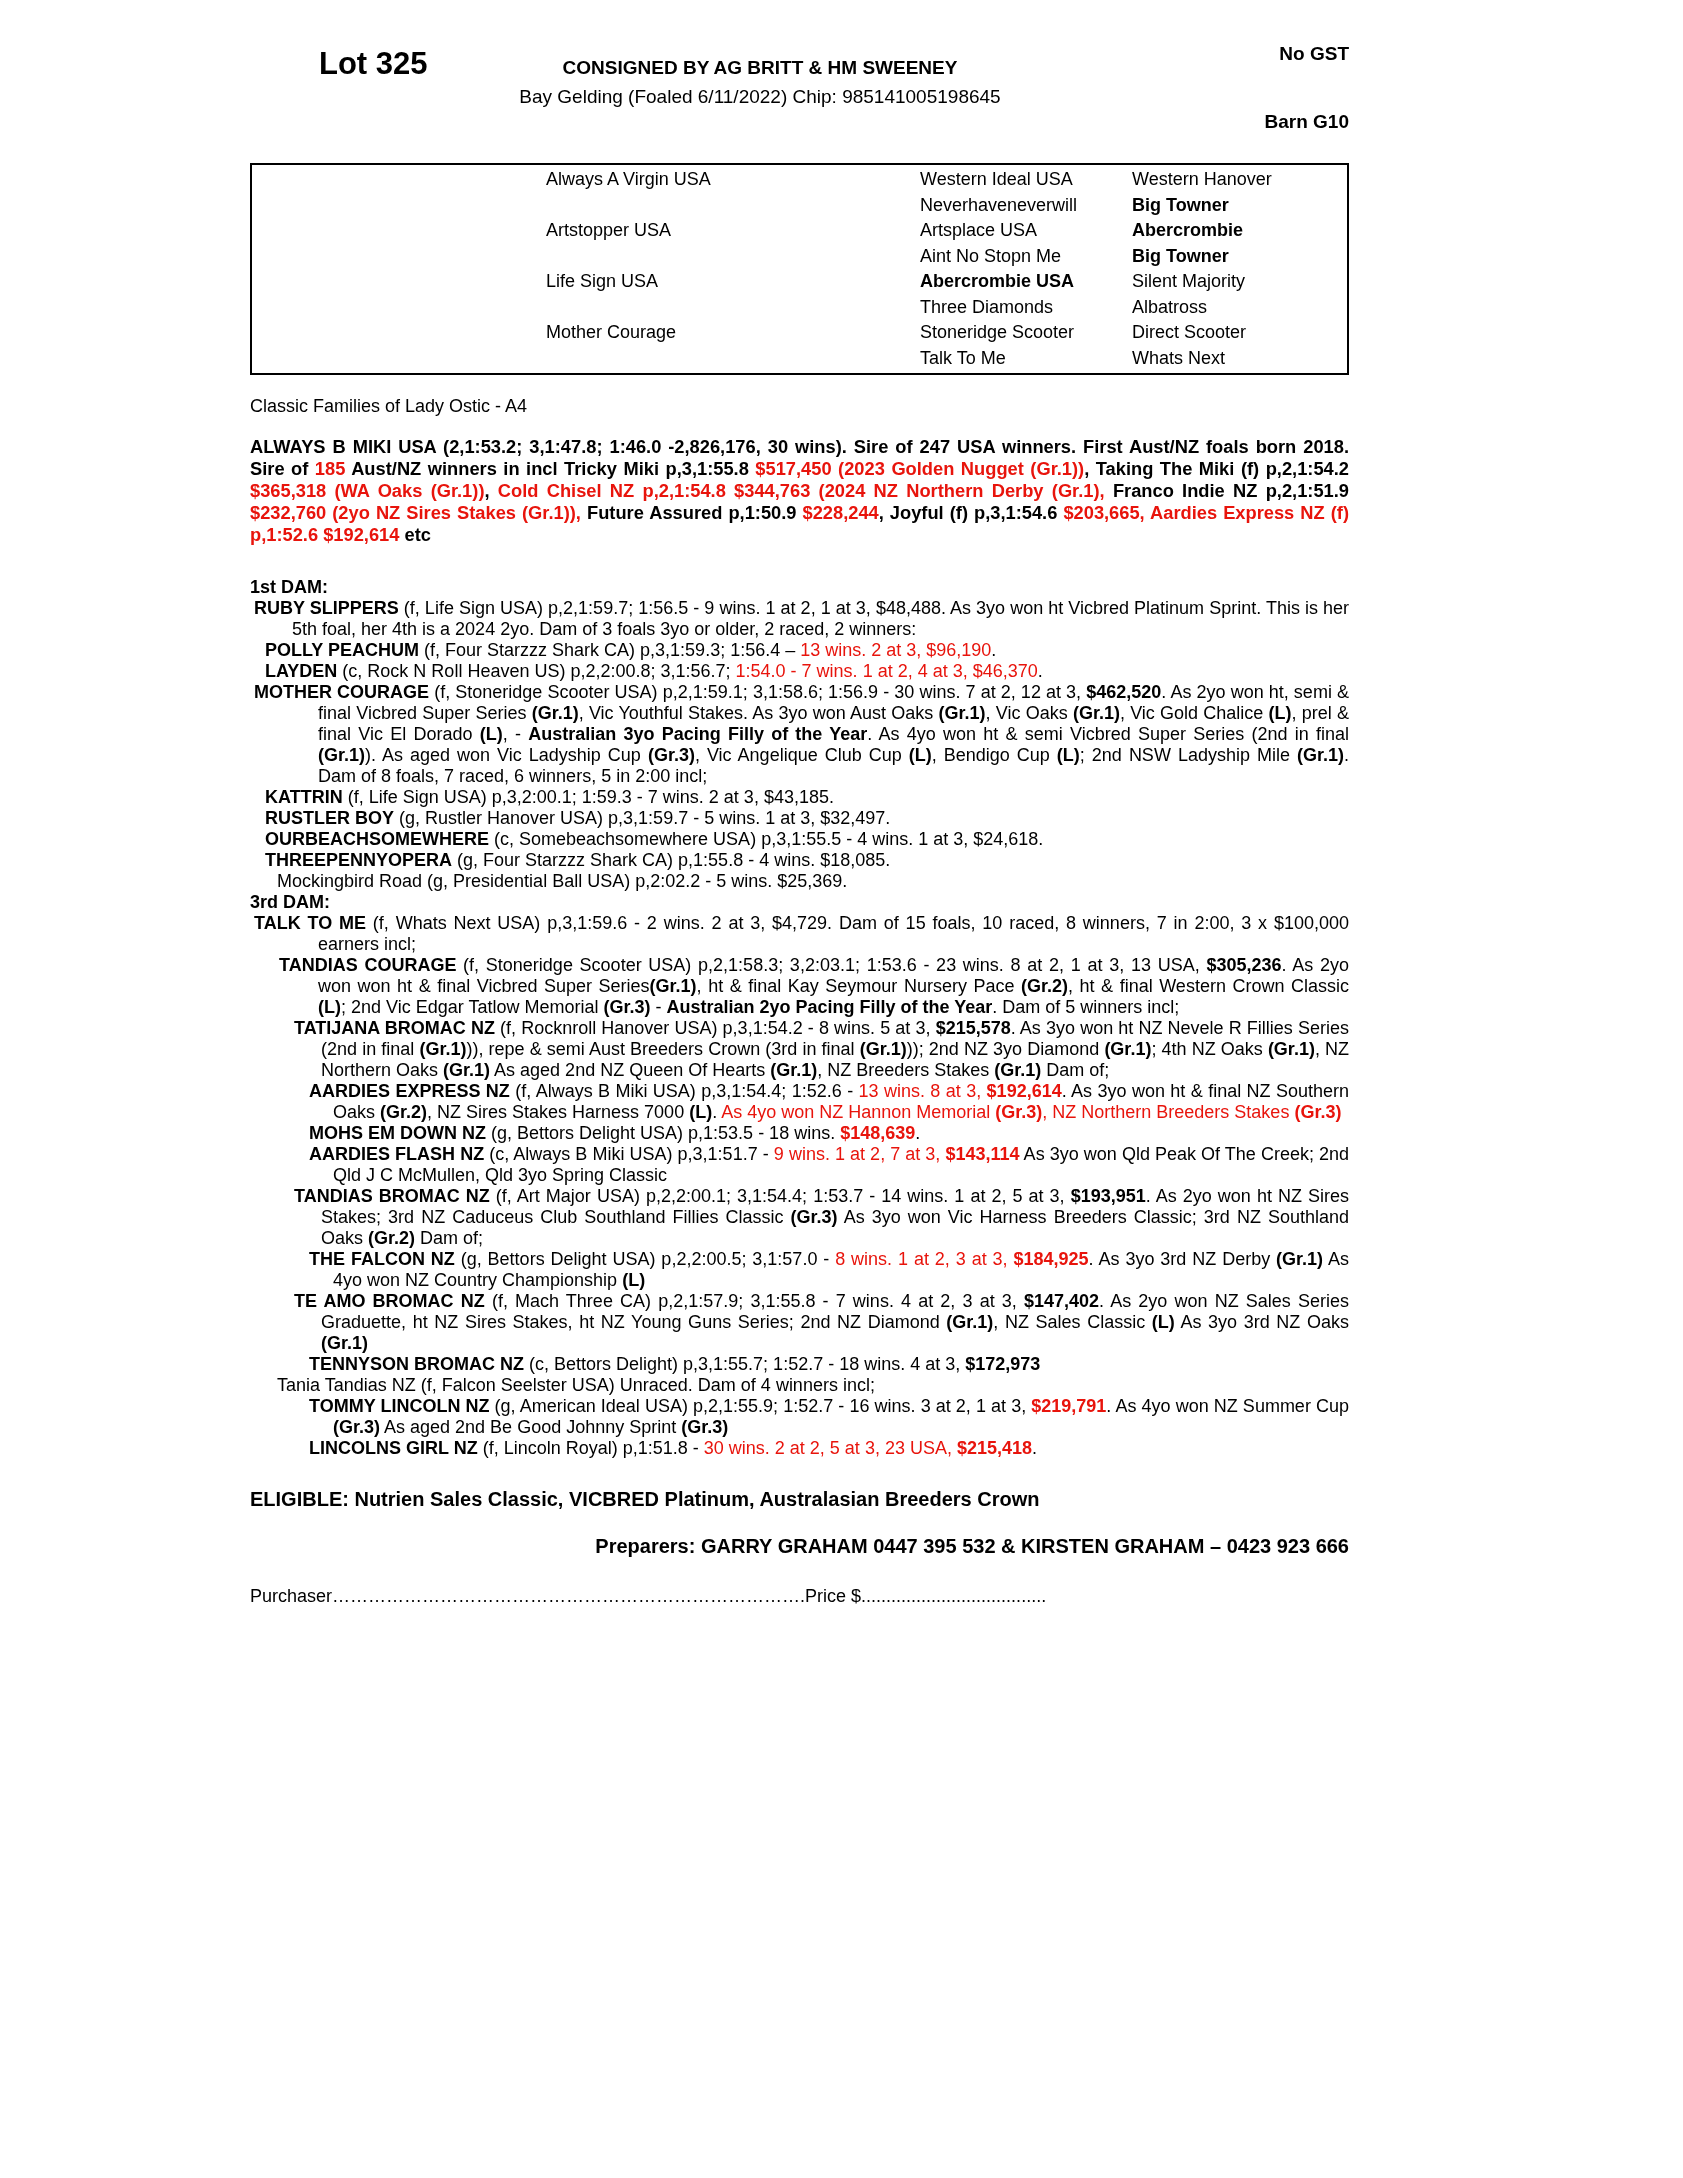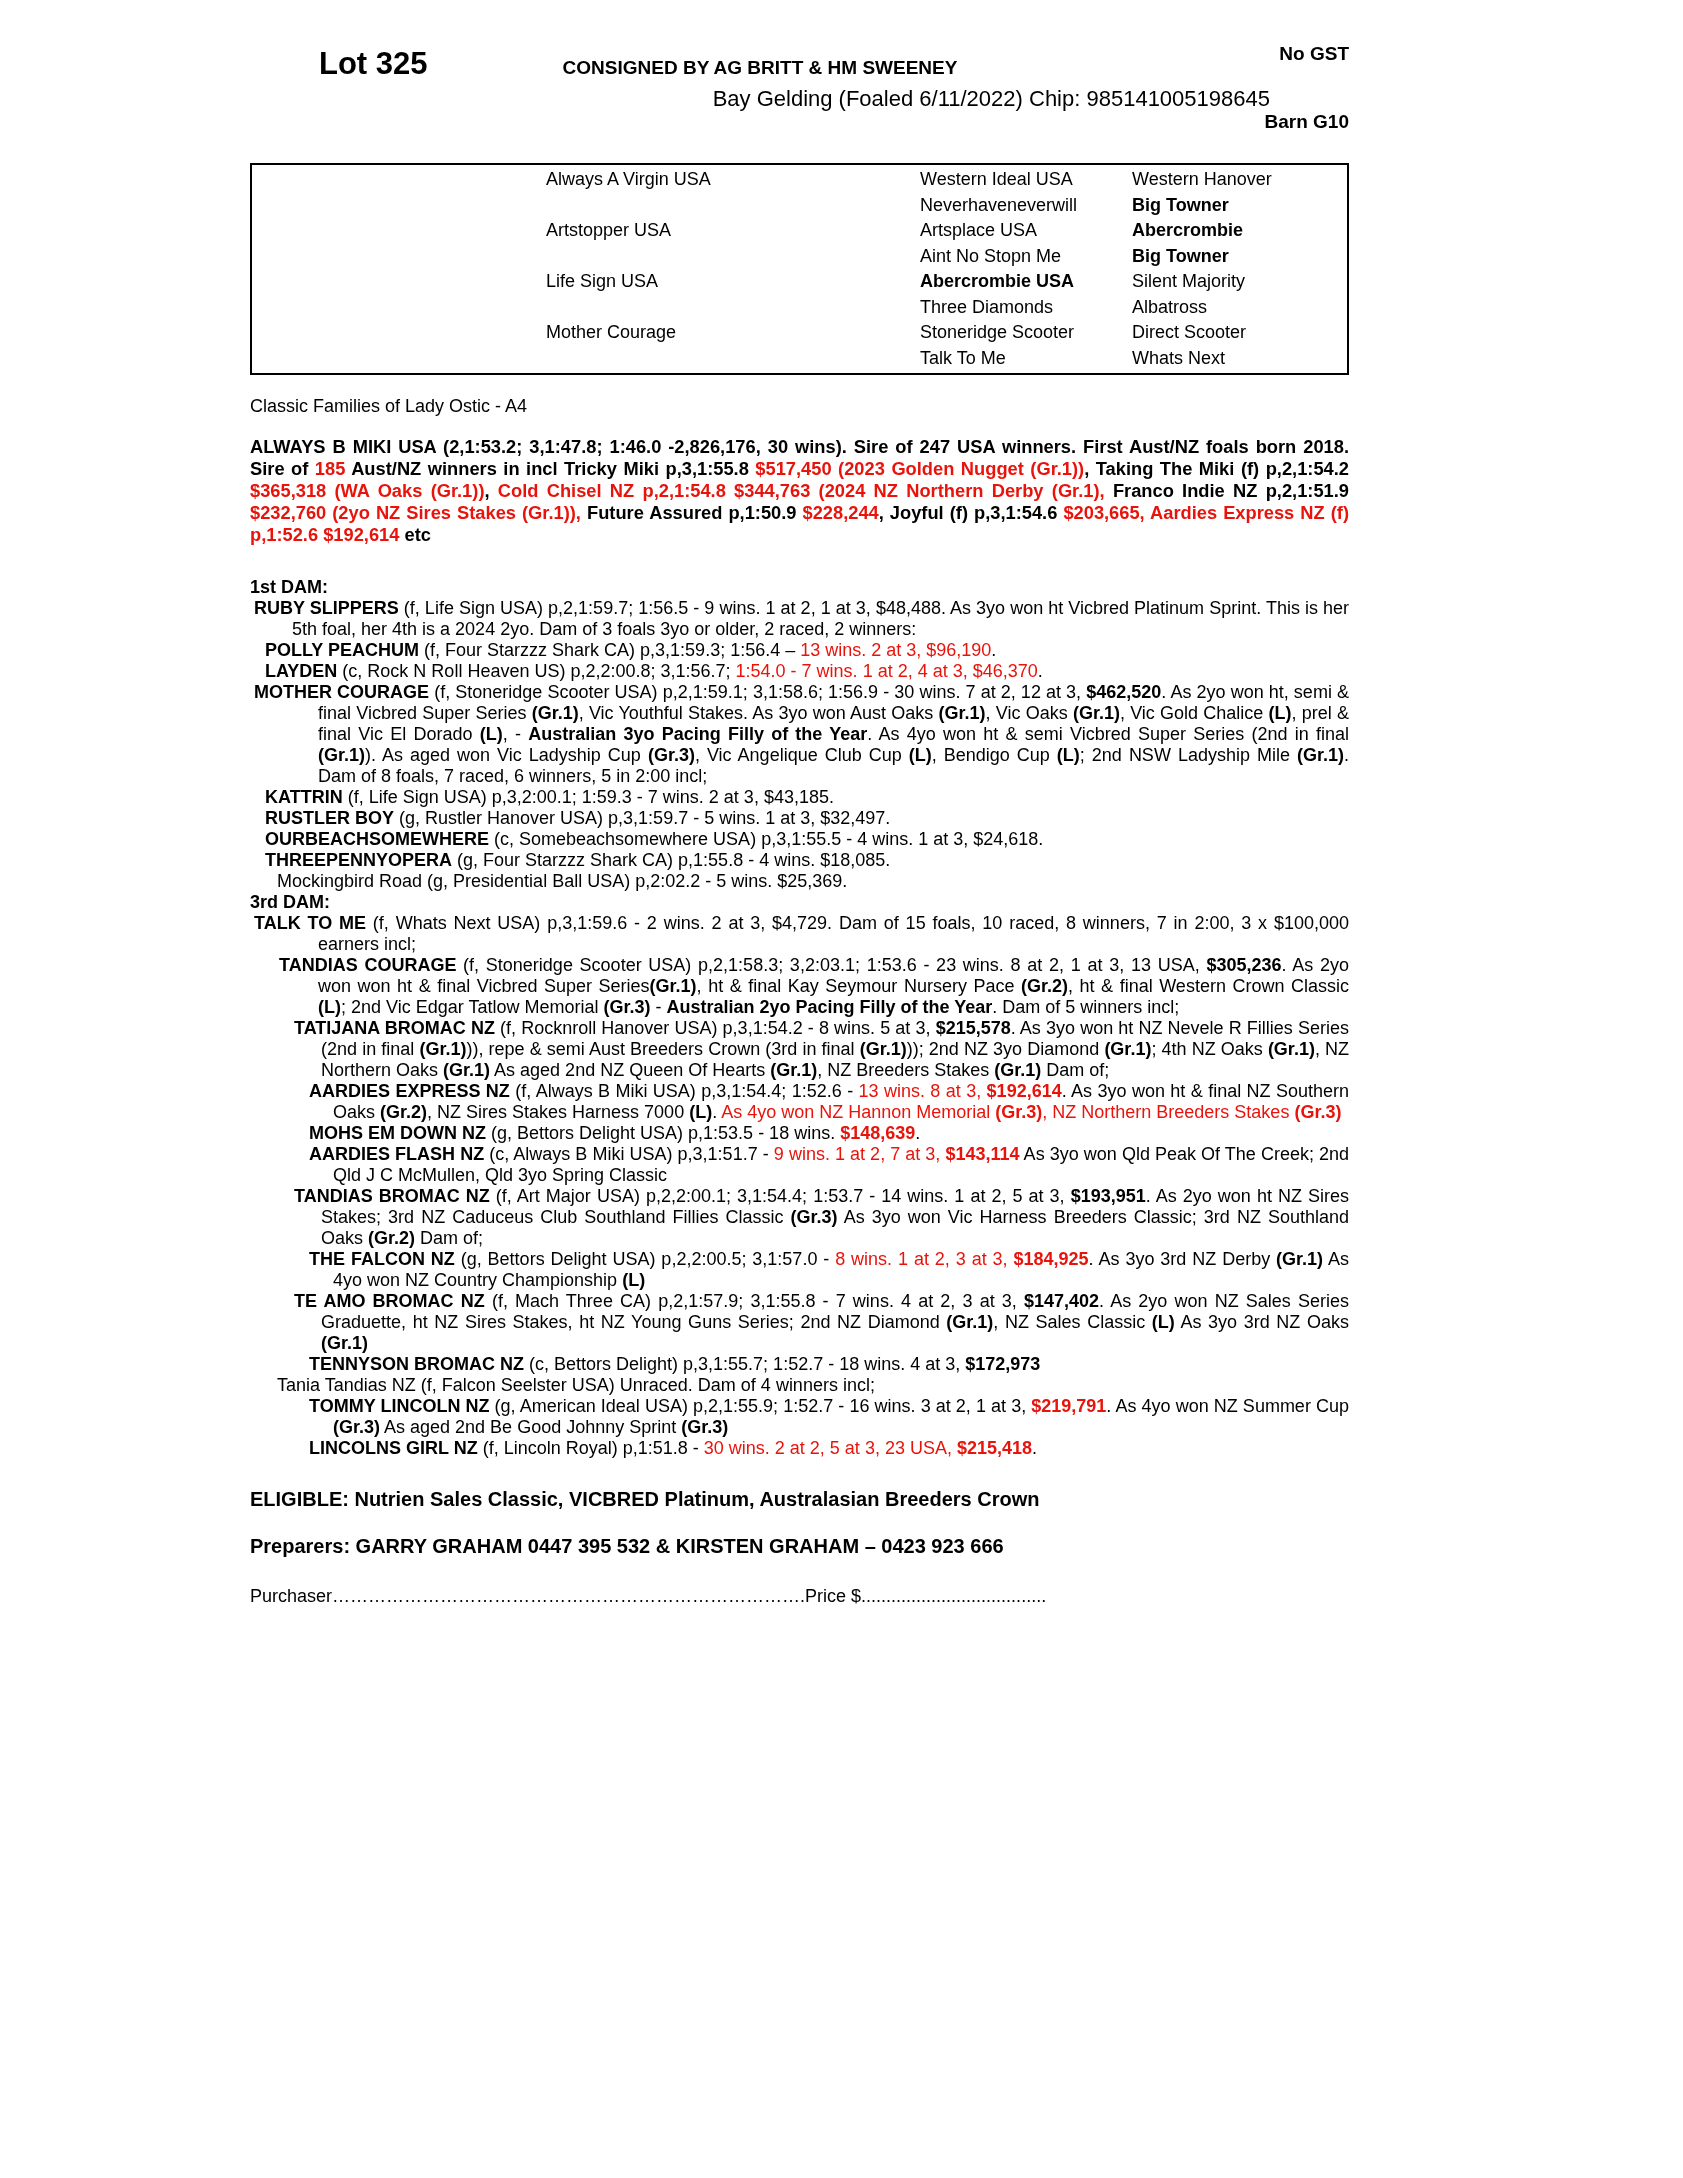"Bay Gelding (Foaled 6/11/2022) Chip:" #bay { font-size: 22px -> 19px; text-align: right -> center }
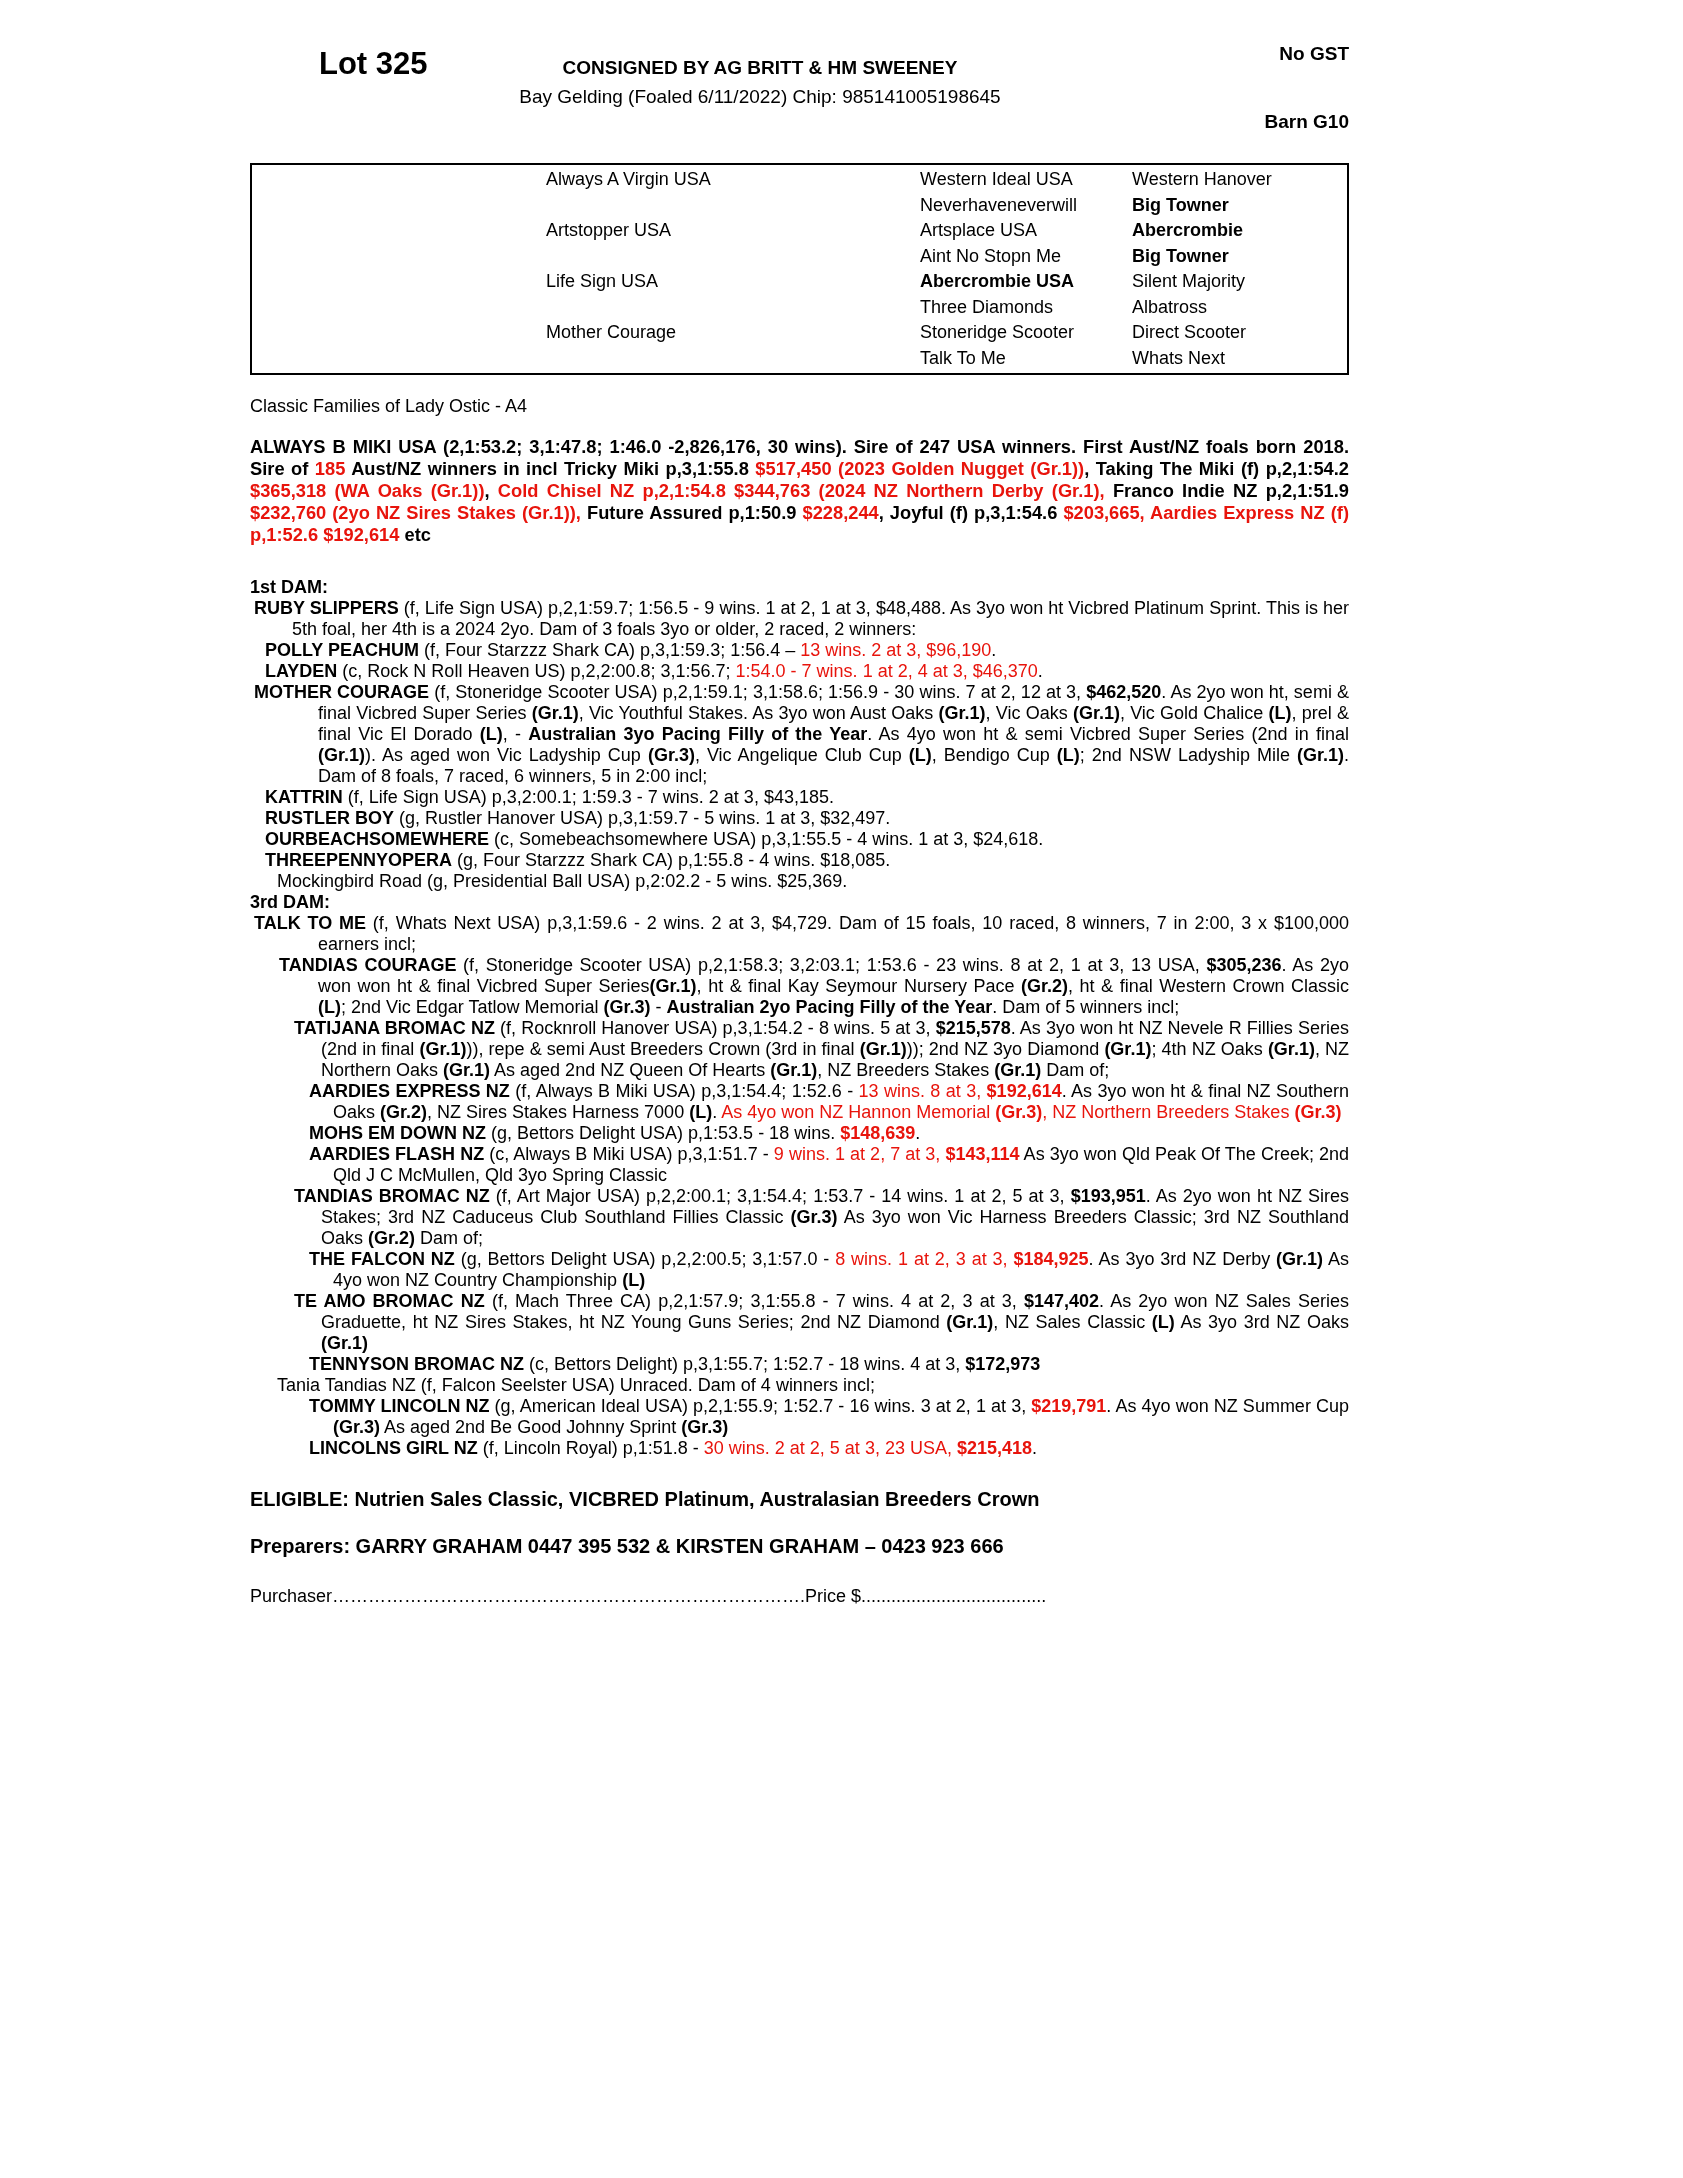"Preparers: GARRY GRAHAM 0447 395" #preparers { text-align: none -> right }
